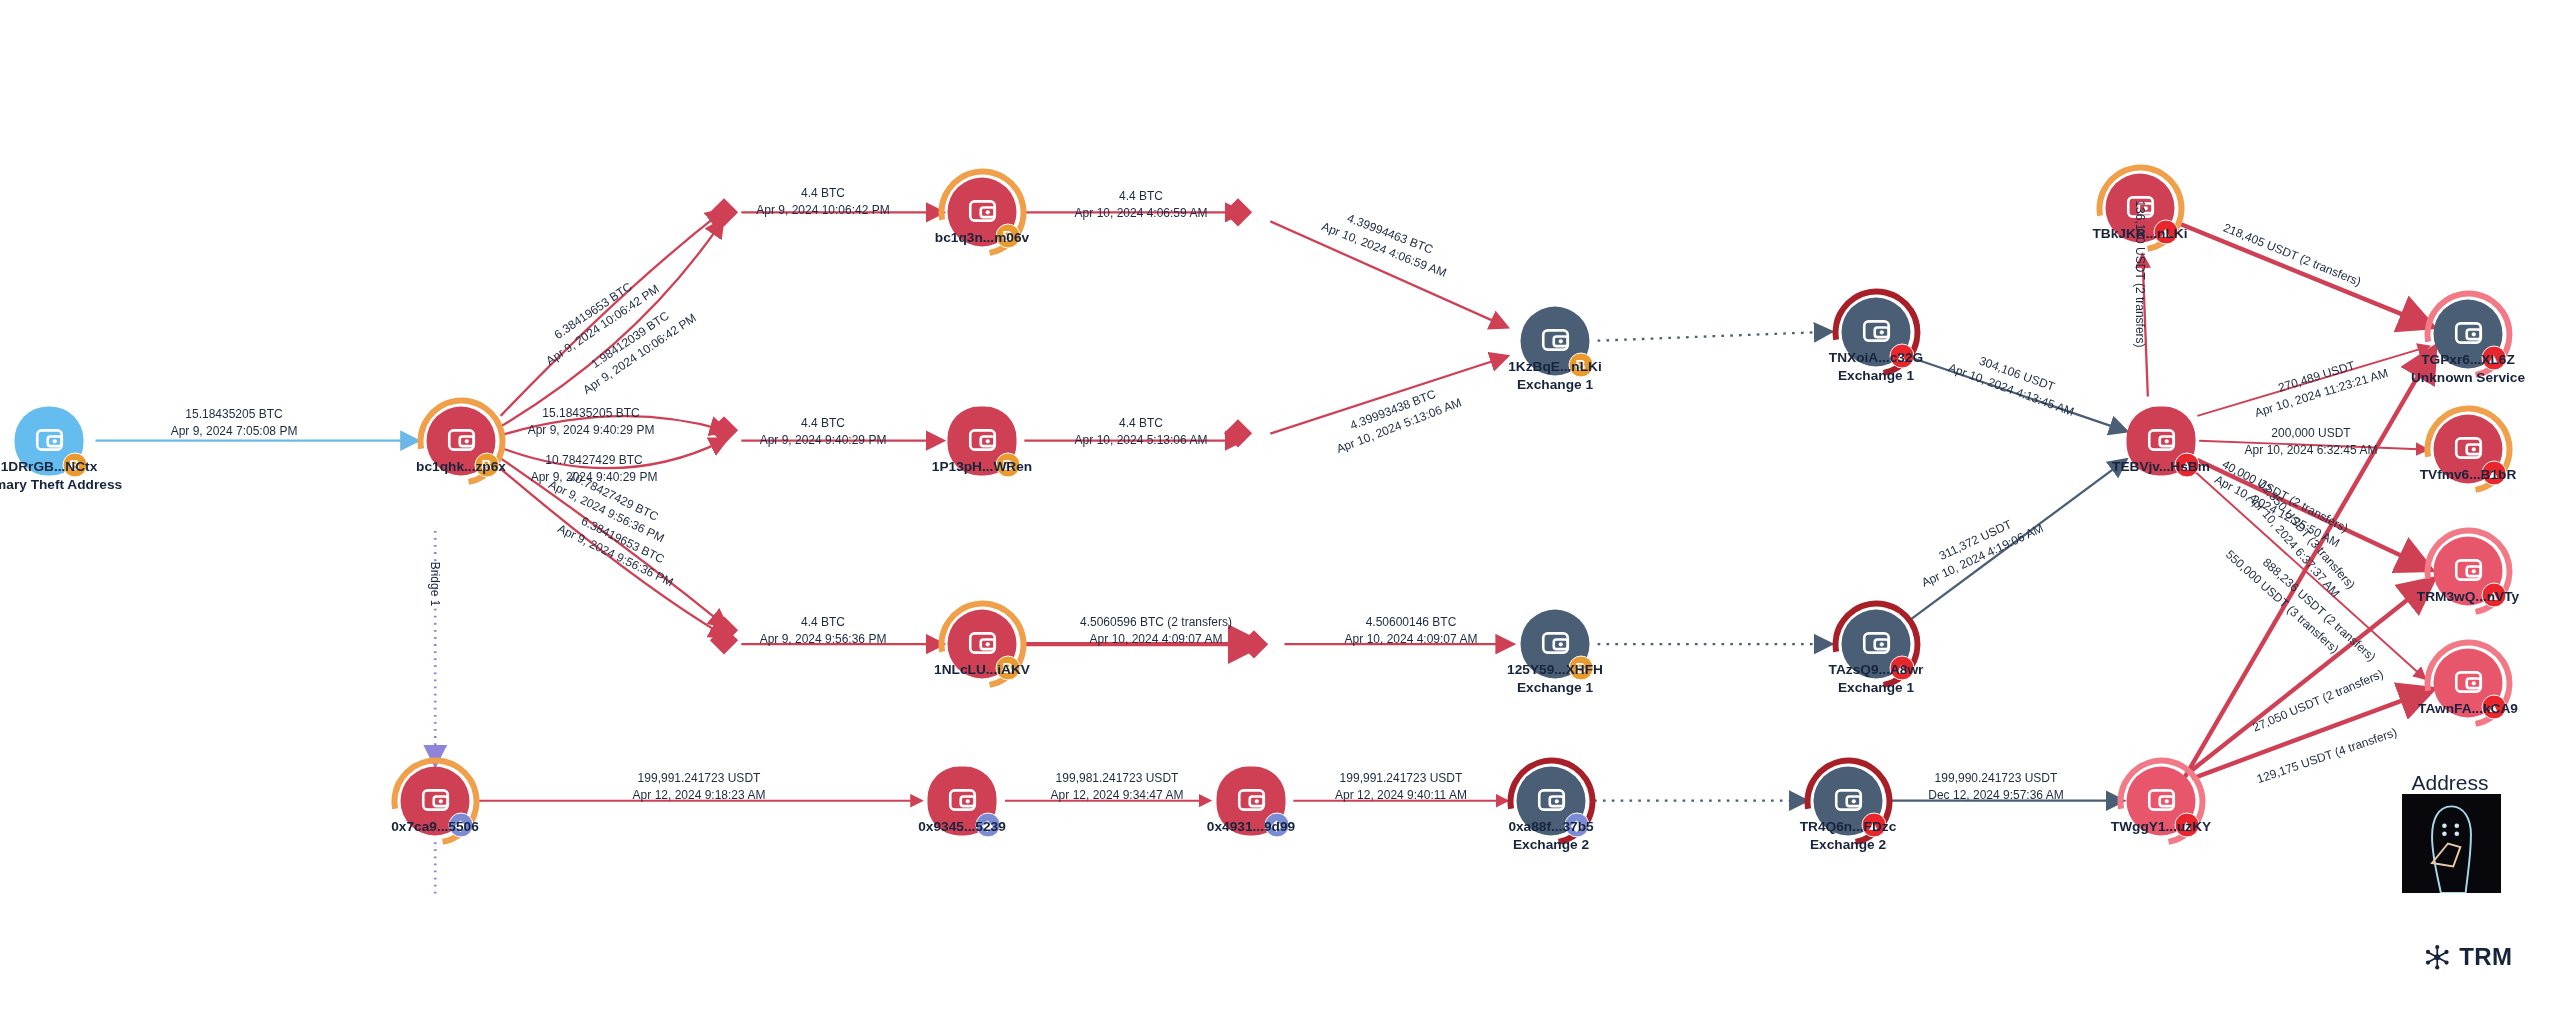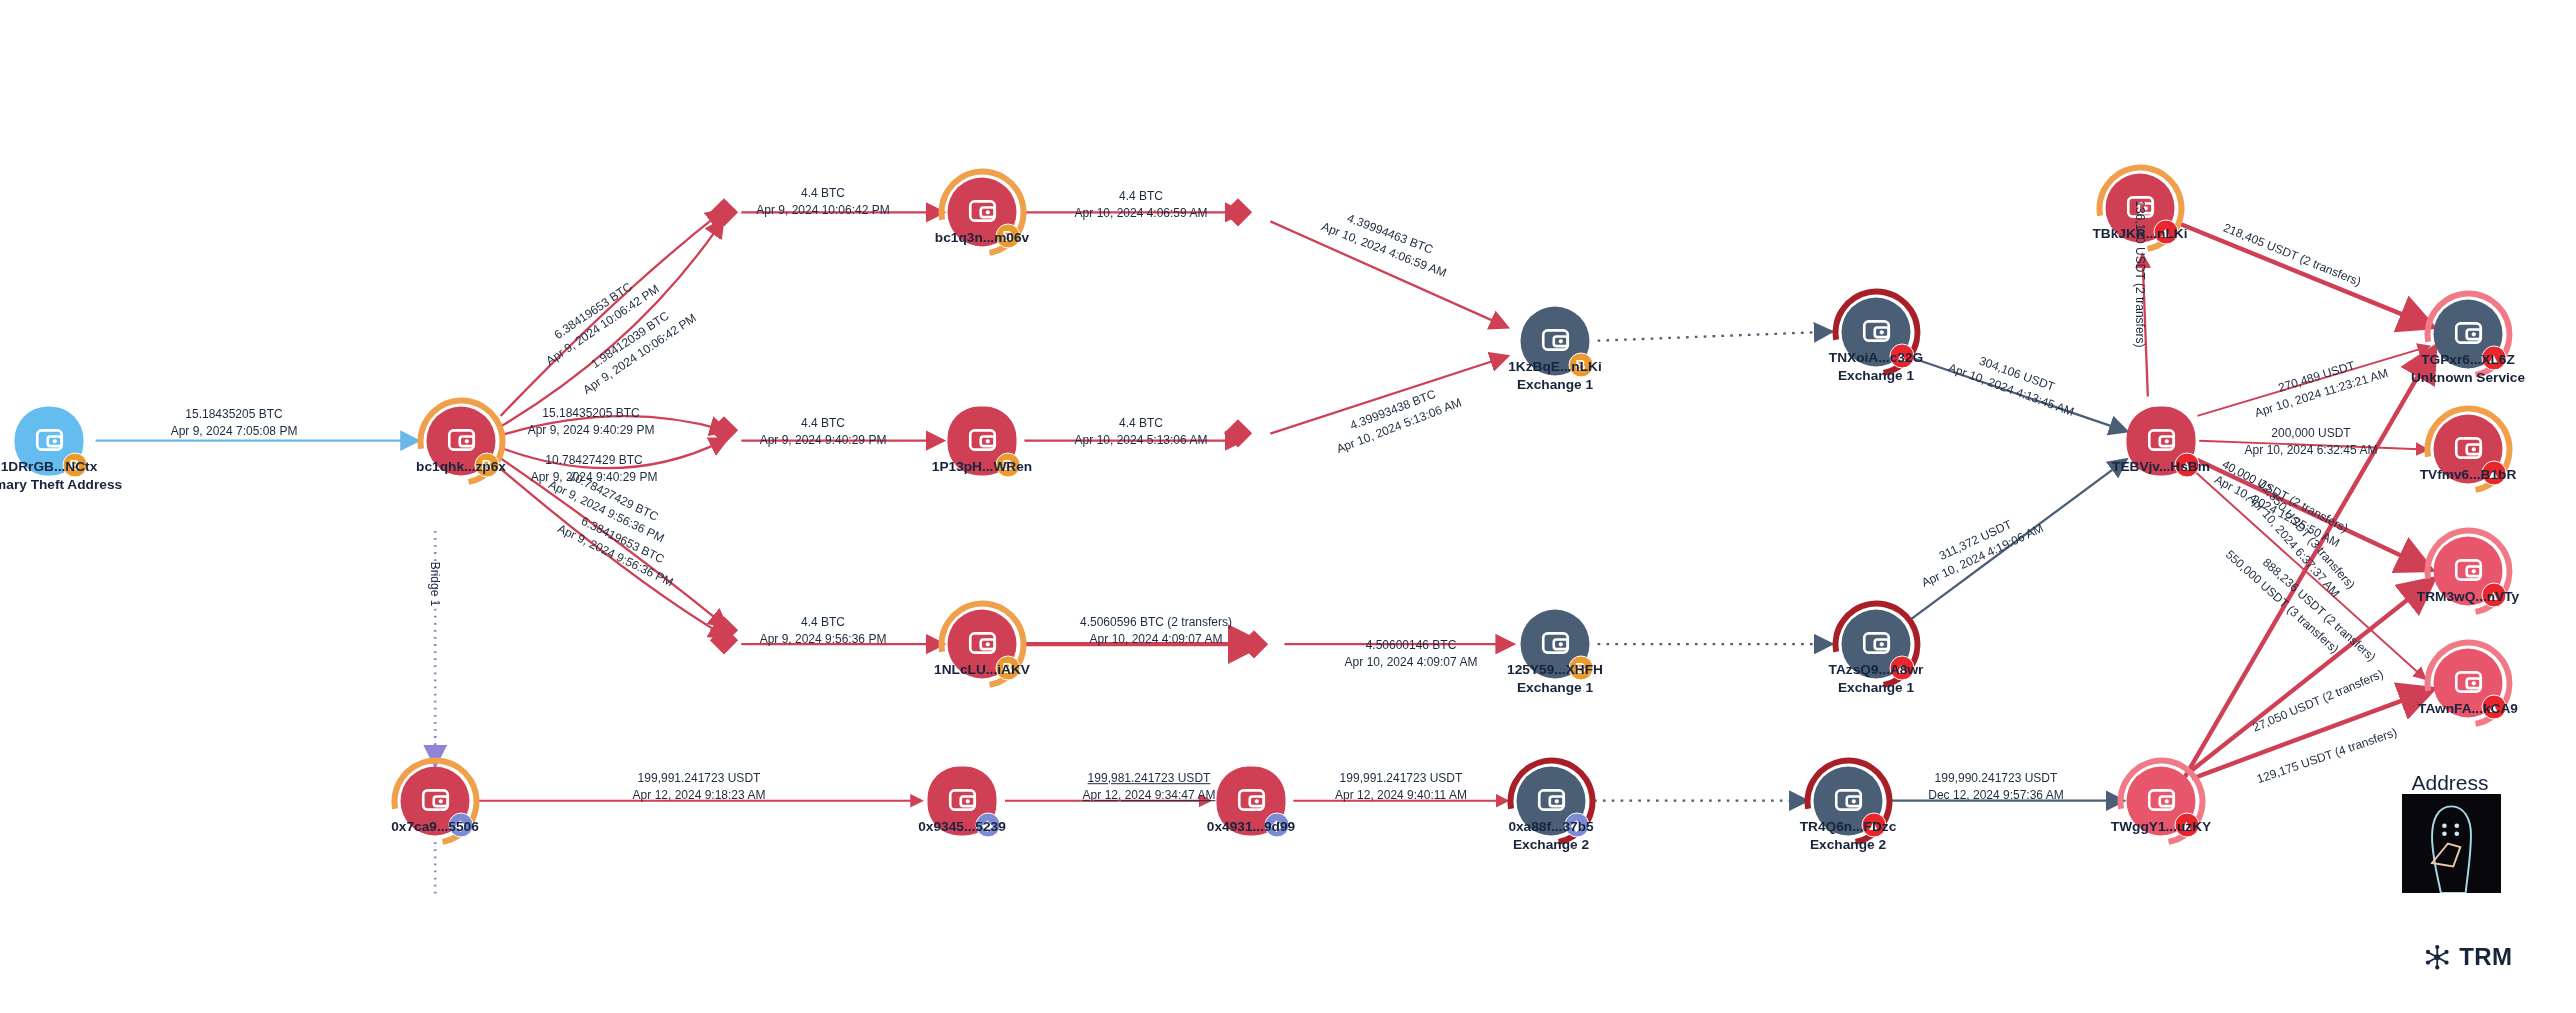"4.50600146 BTC" div.elabel { margin-top: 23px -> none }
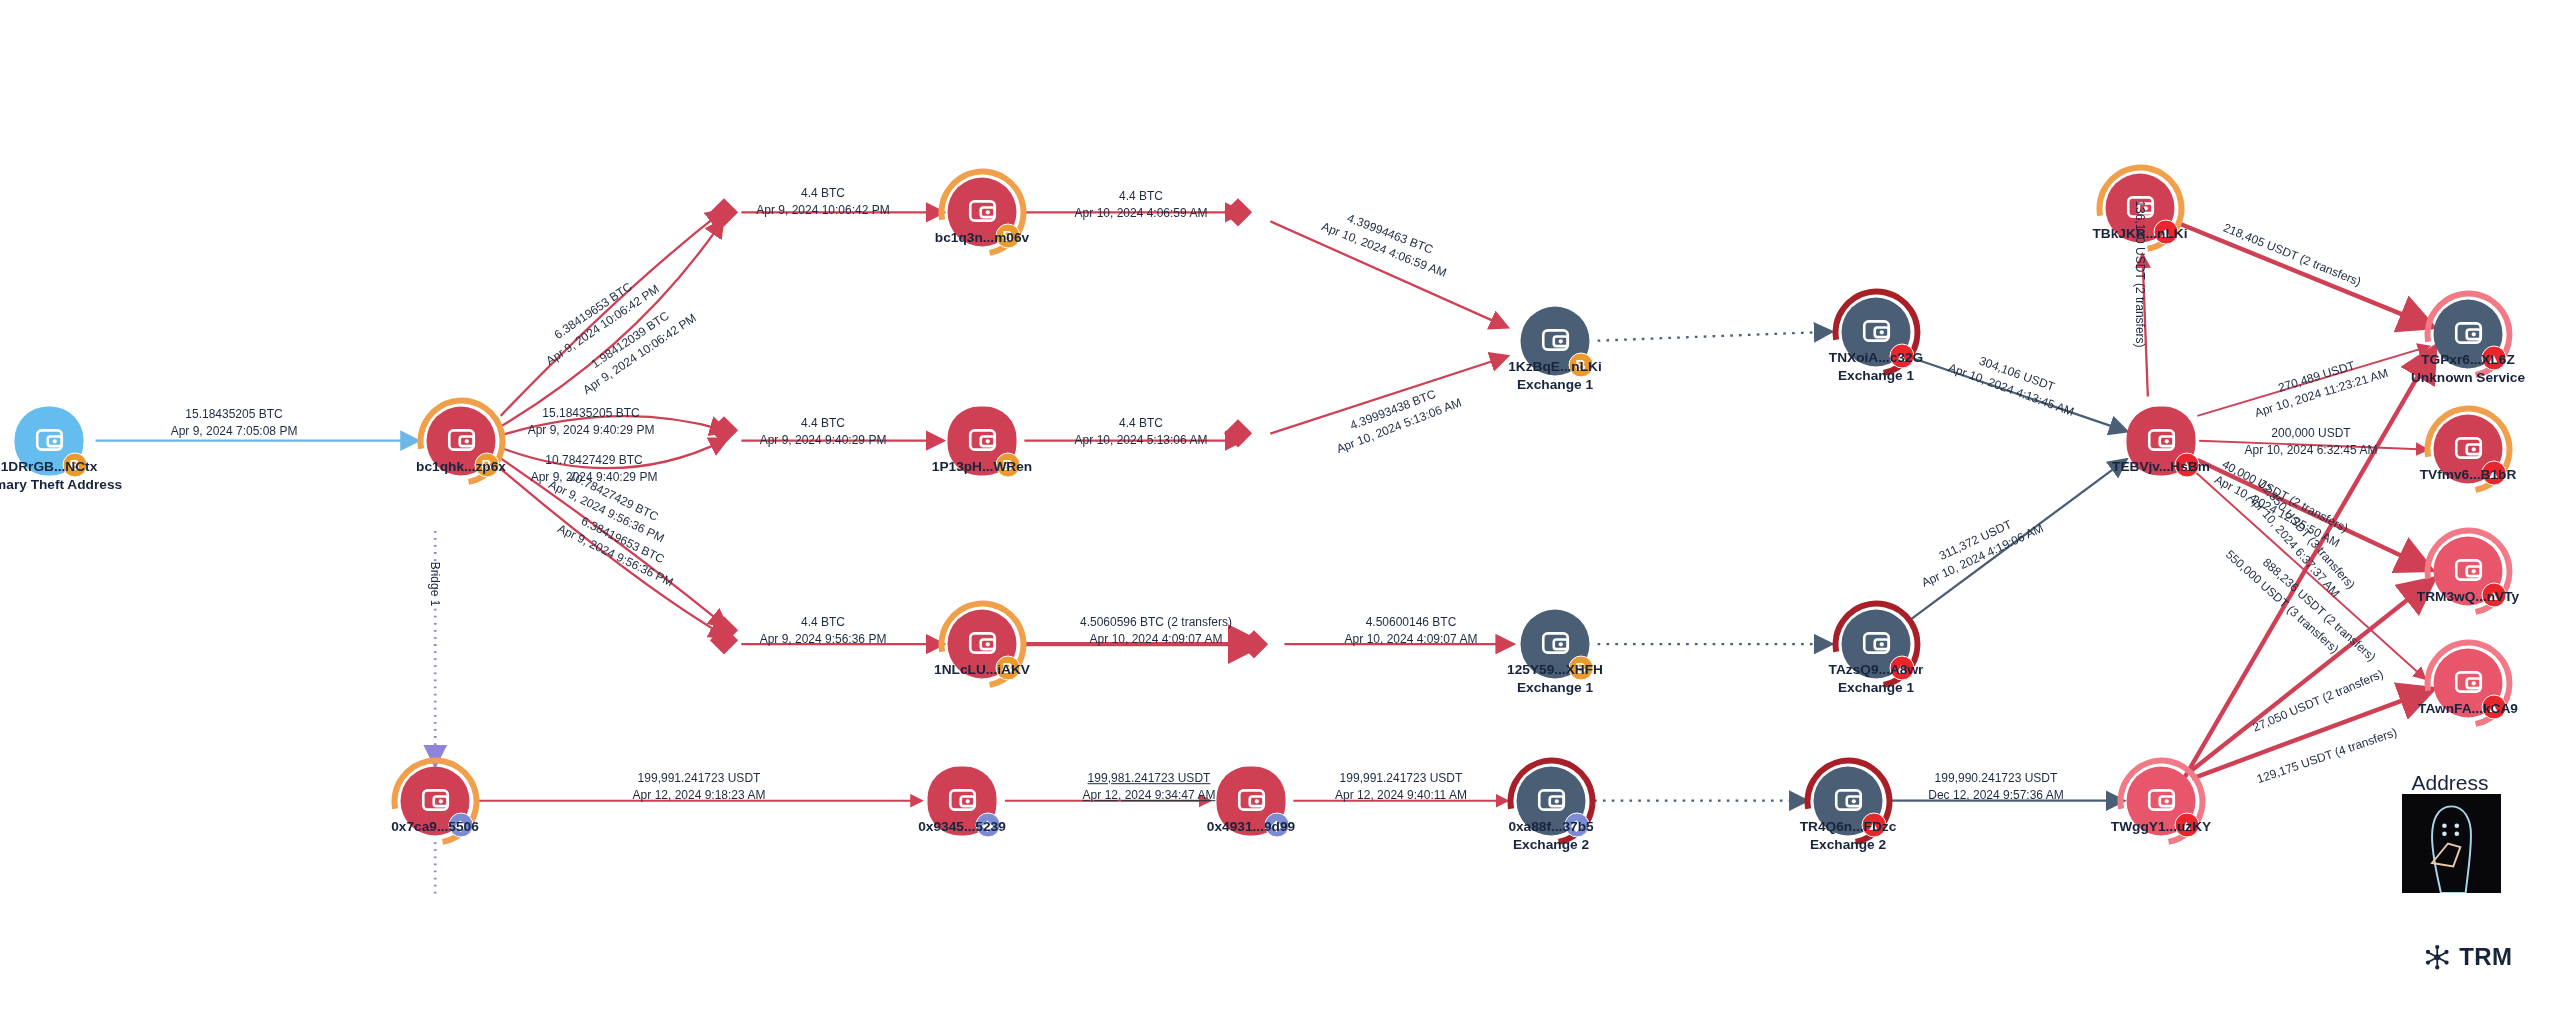"199,981.241723 USDT" div.elabel { left: 1149px -> 1117px; text-decoration: underline -> none }
